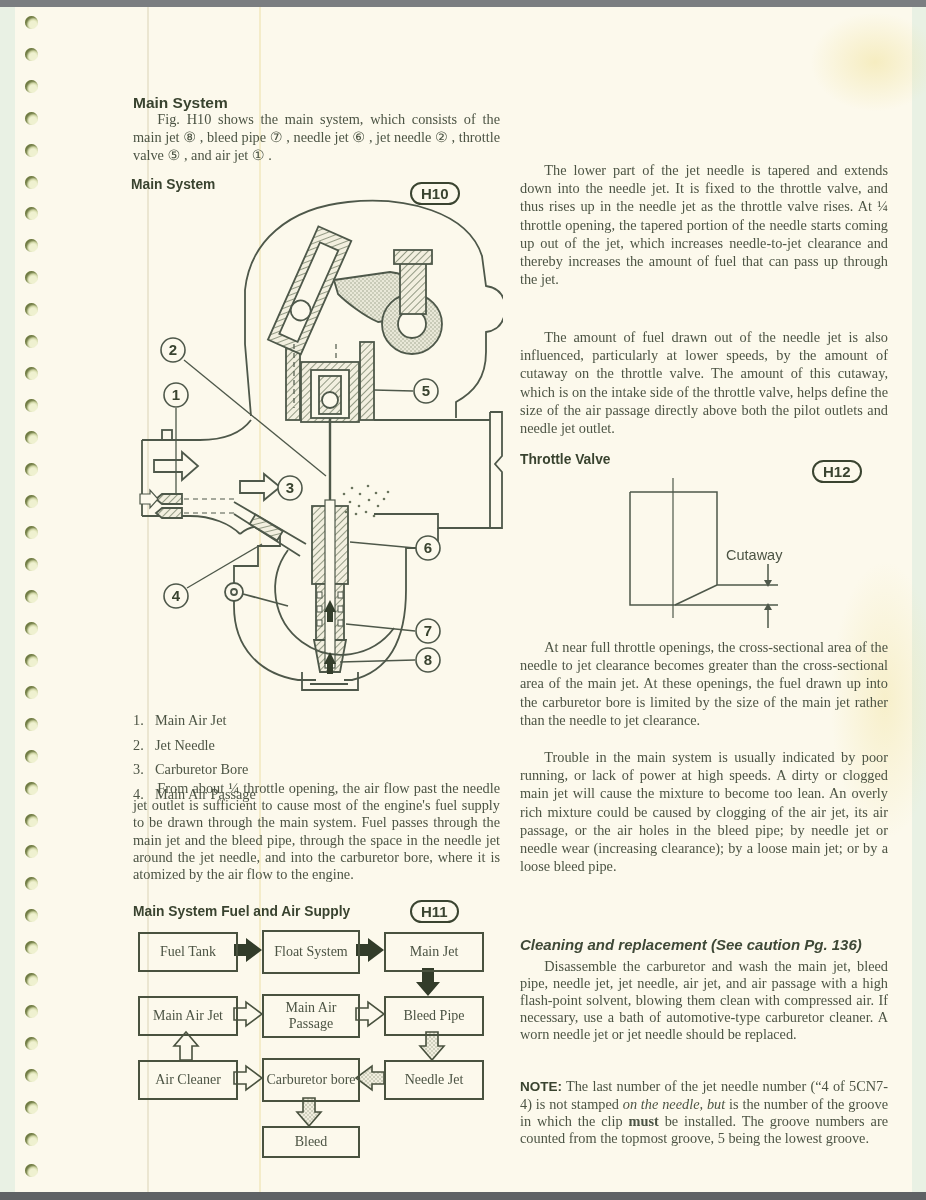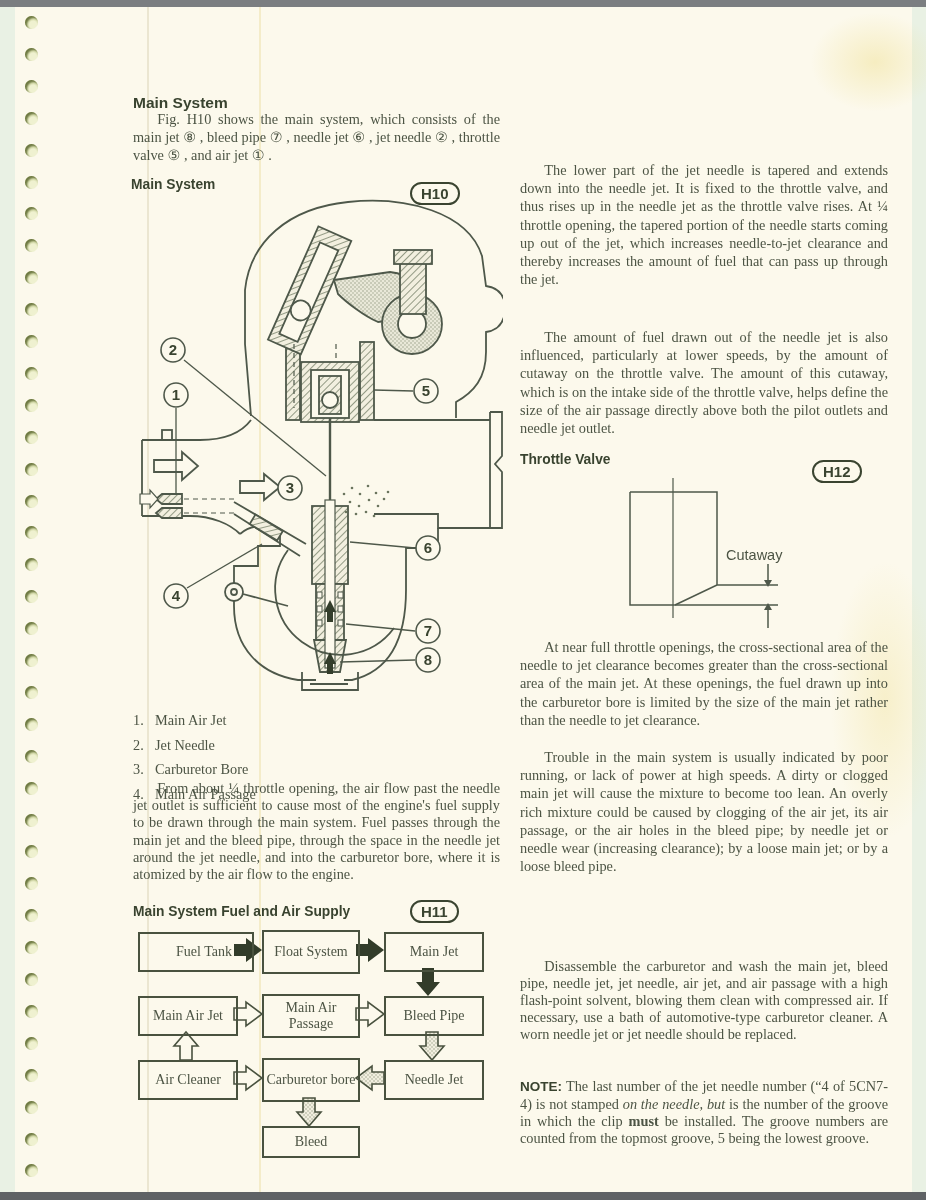"Fuel Tank" div.fbox { padding-left: 16px -> none }
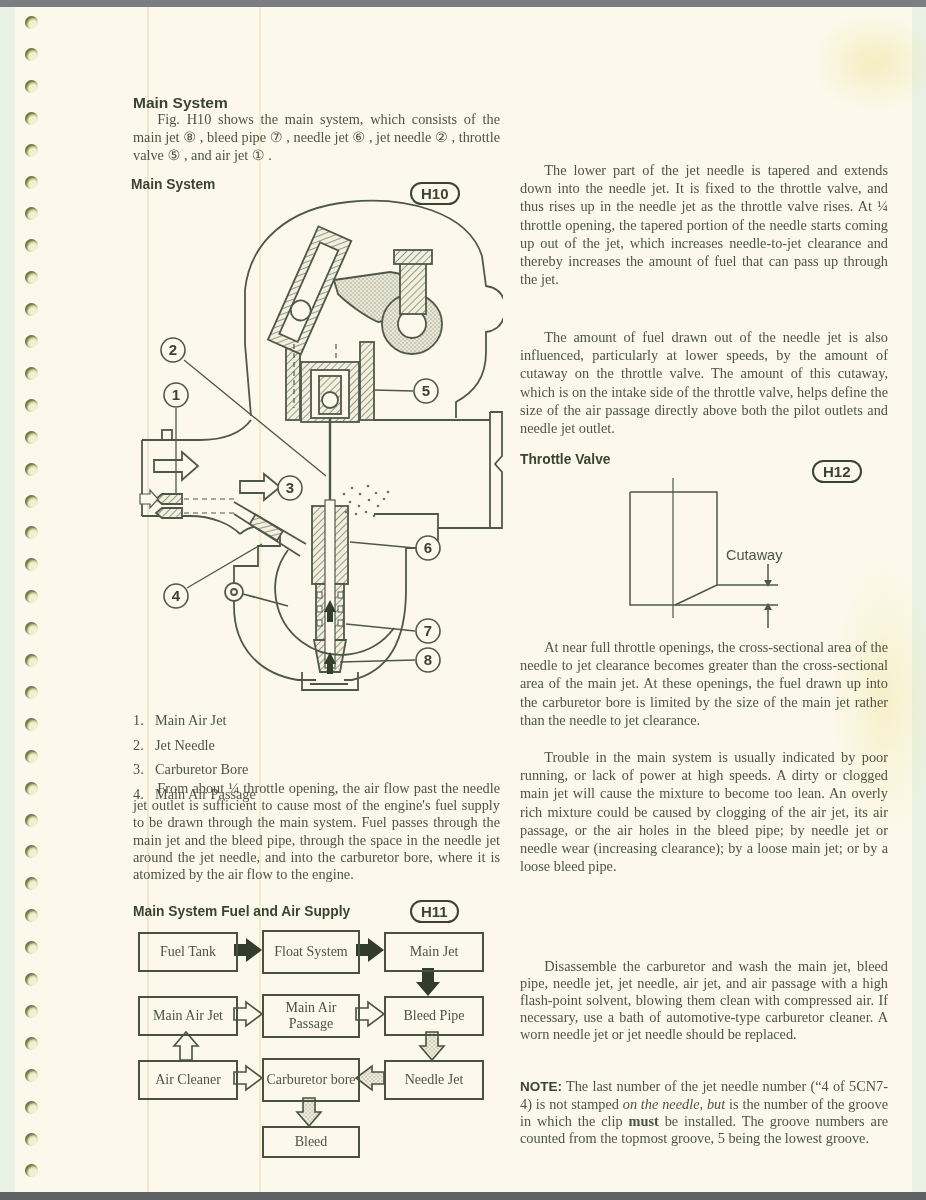"Cleaning and replacement (See caution" div.abs { html: none -> <div>Cleaning and replacement (See caution Pg. 136)</div> }
